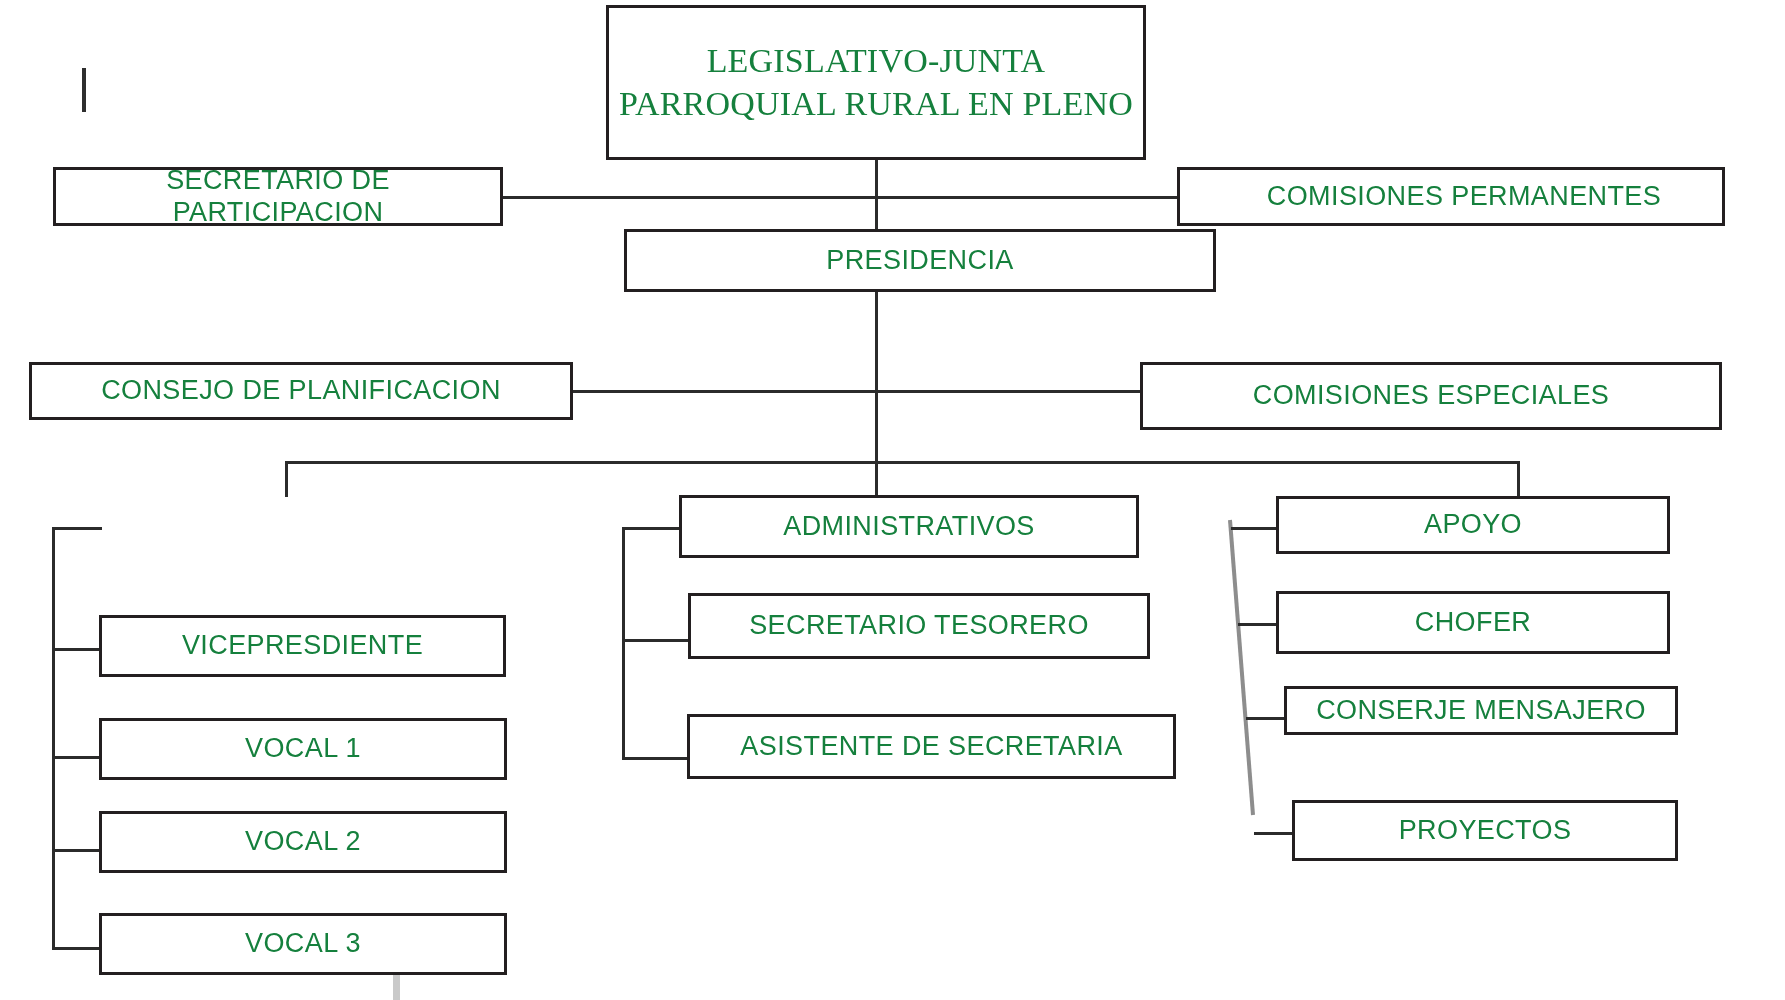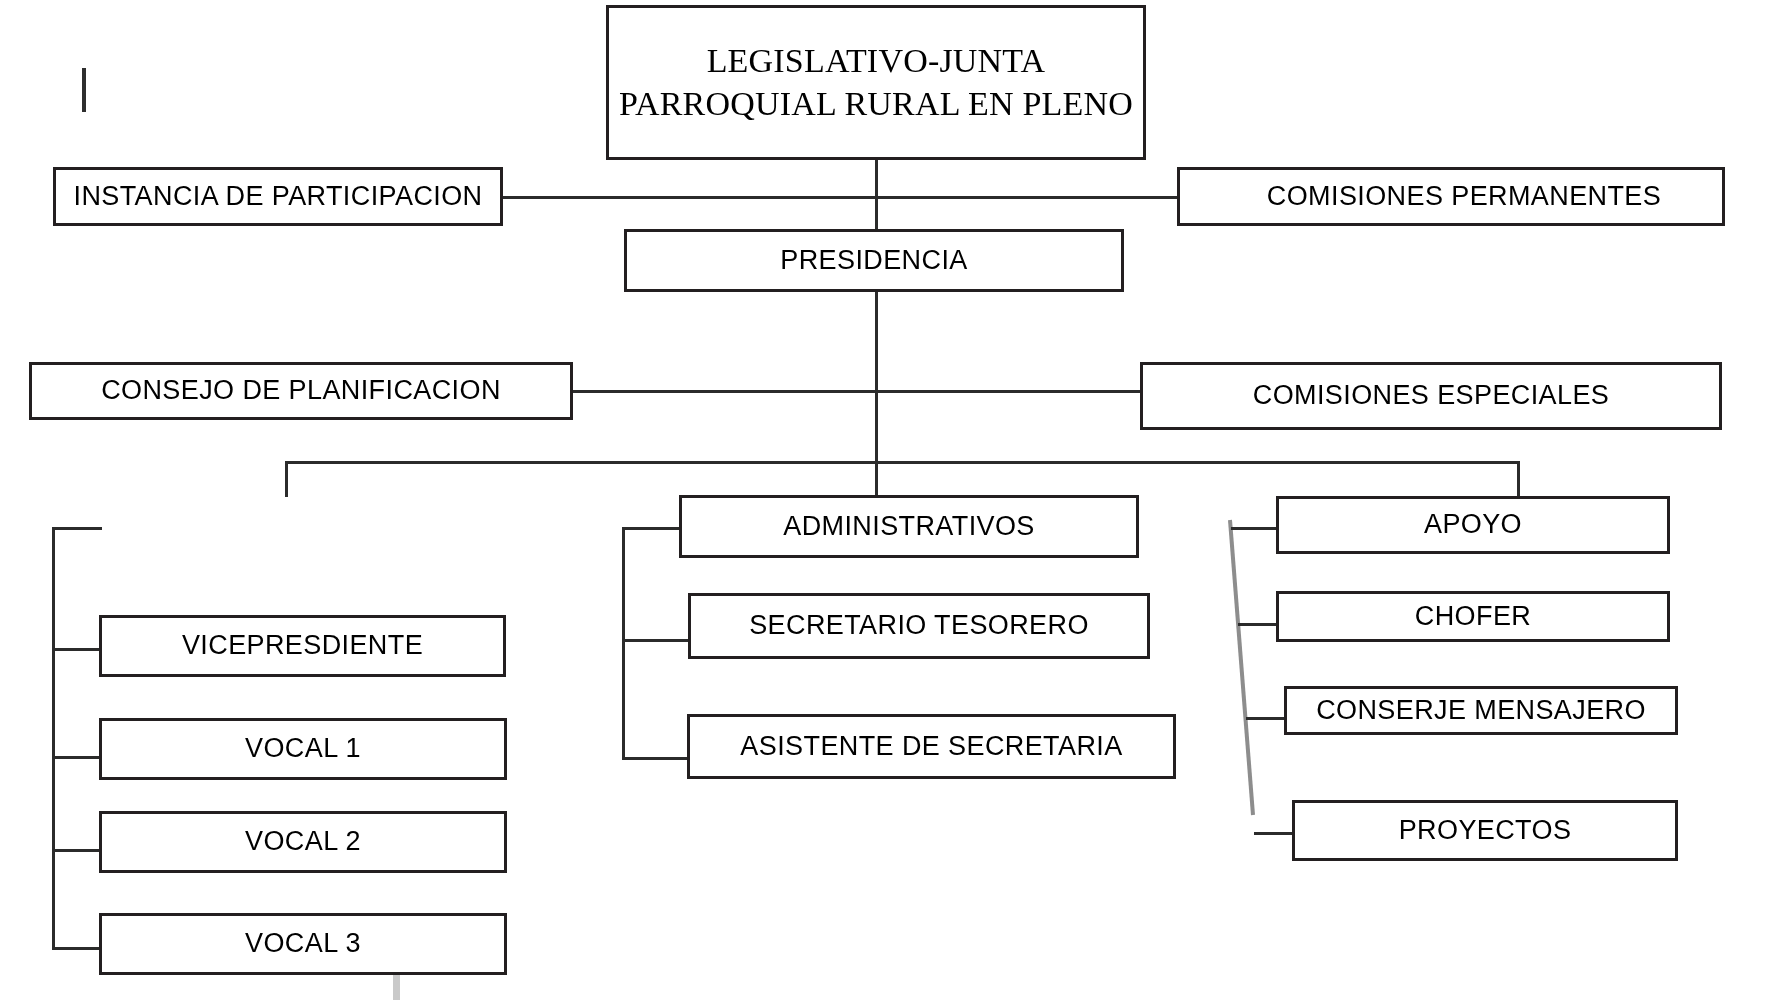"LEGISLATIVO-JUNTA PARROQUIAL RURAL EN" .node { color: #000000 -> #15803d }
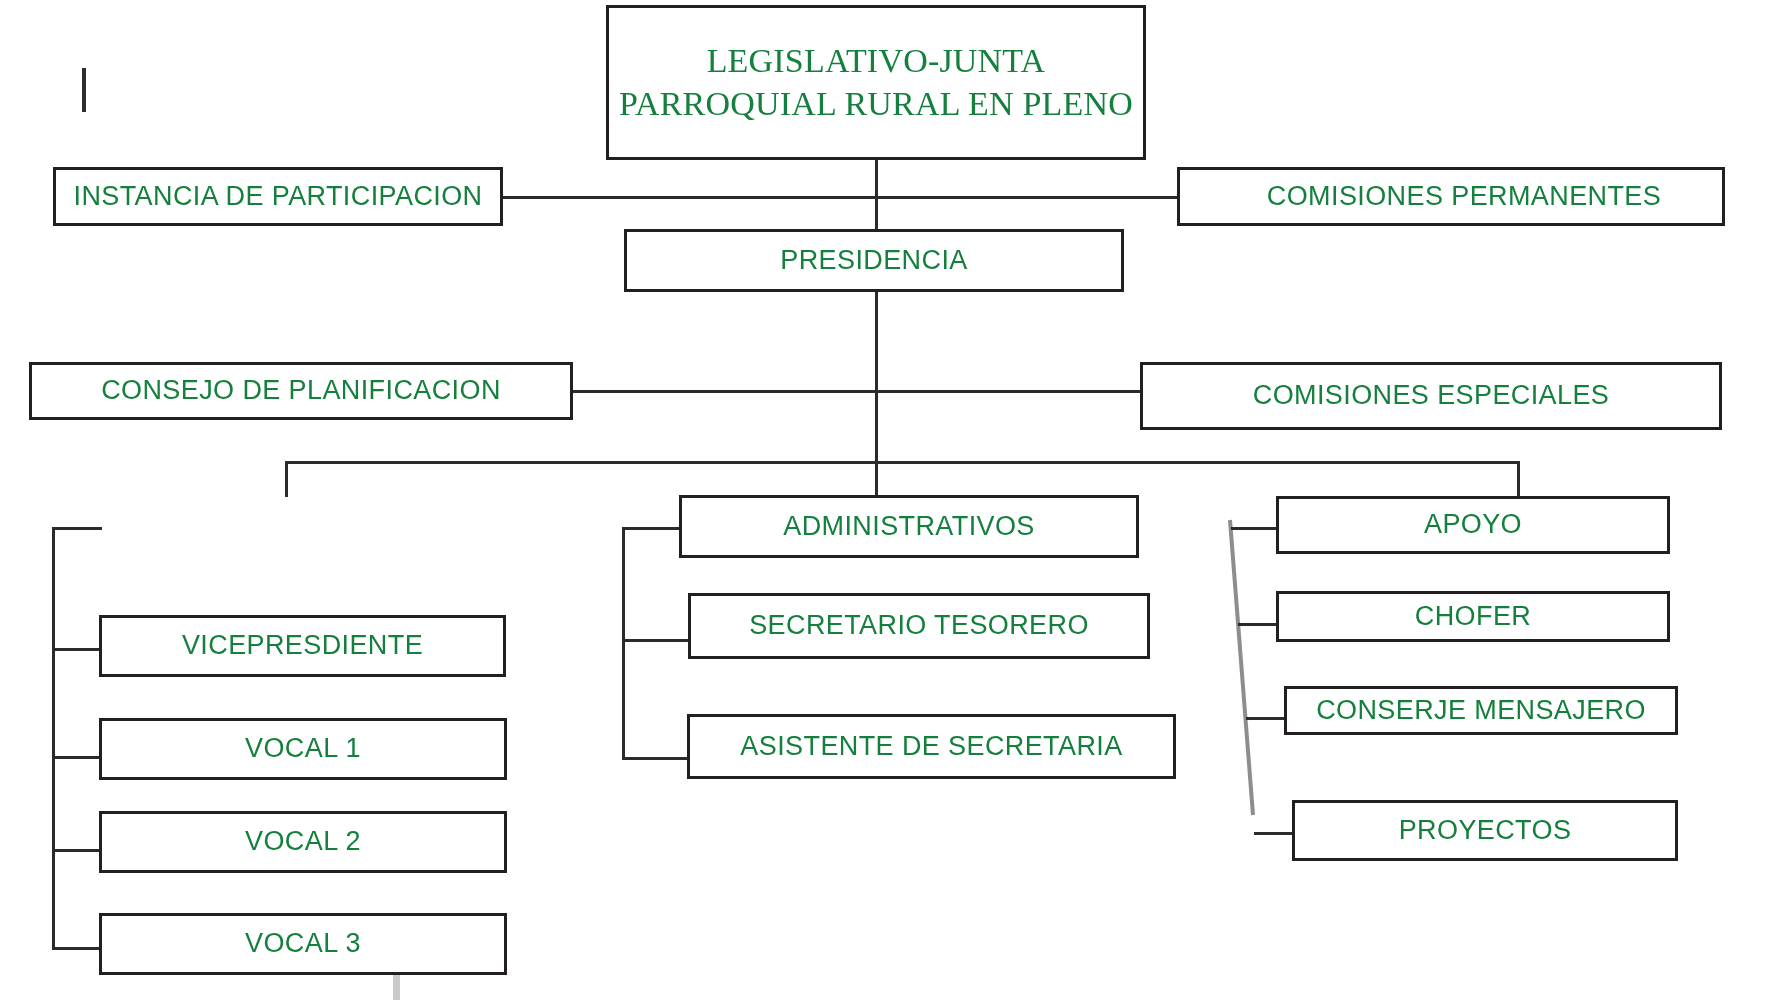"INSTANCIA DE PARTICIPACION" span.label { text: INSTANCIA -> SECRETARIO }
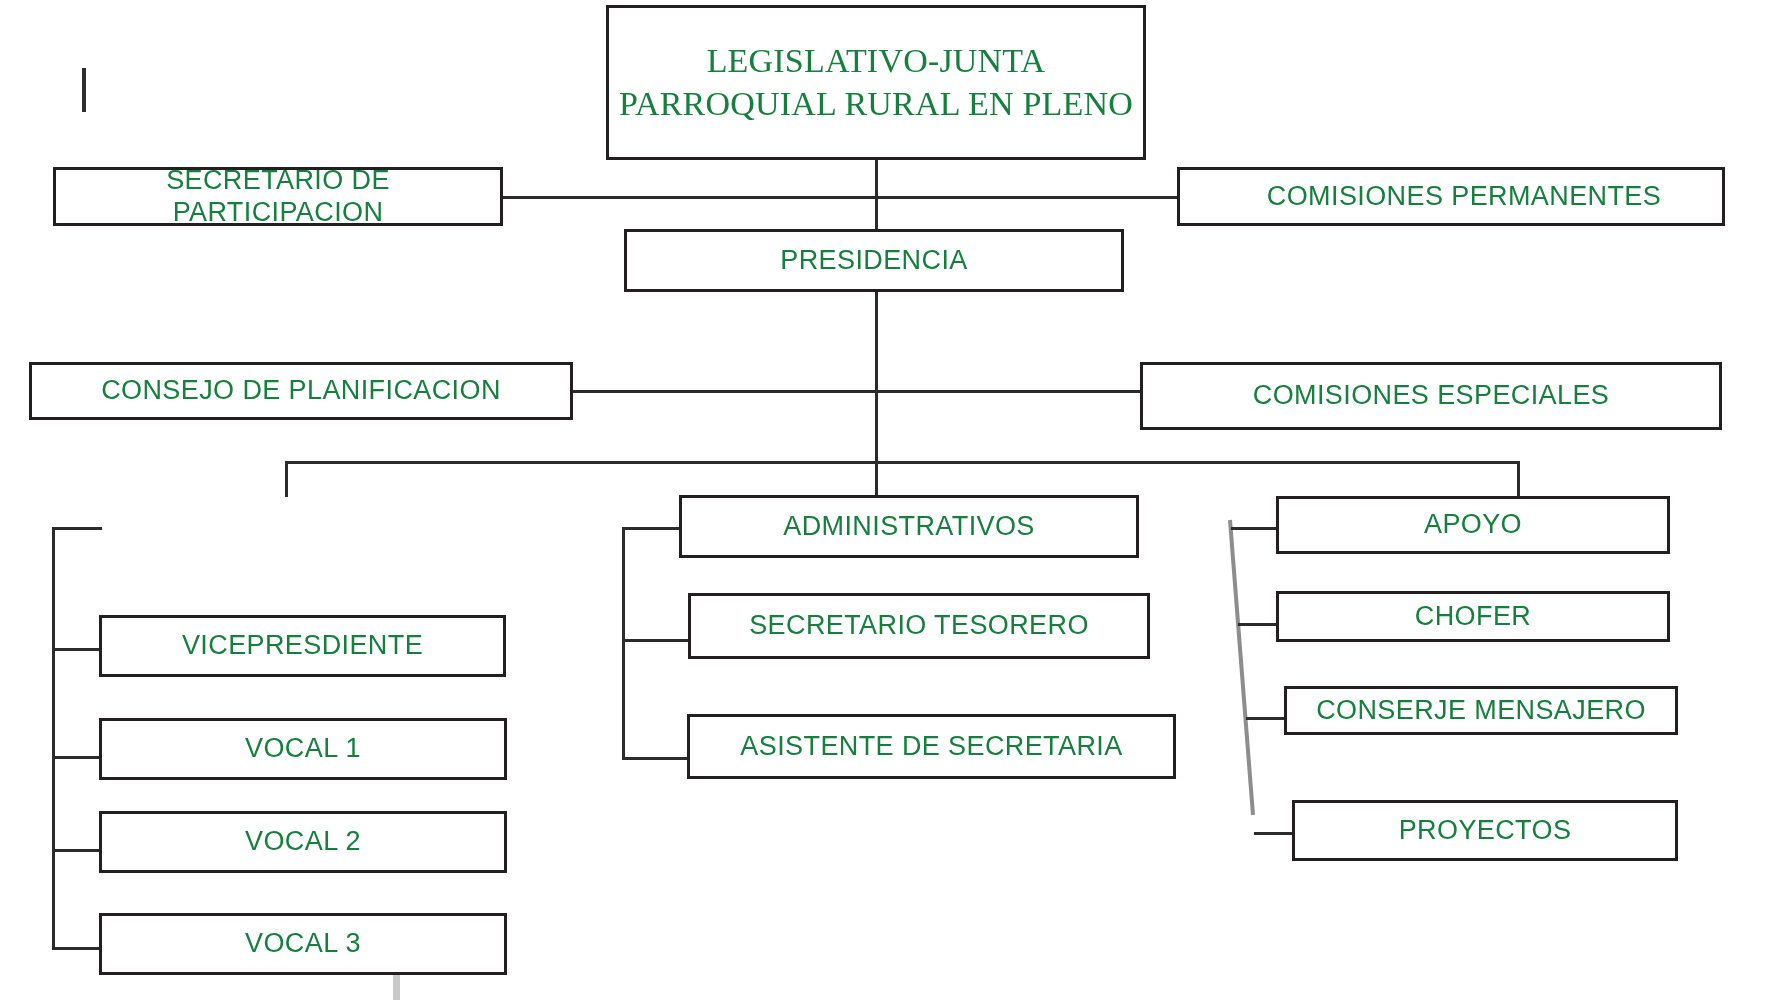"PRESIDENCIA" div.node { width: 500px -> 592px }
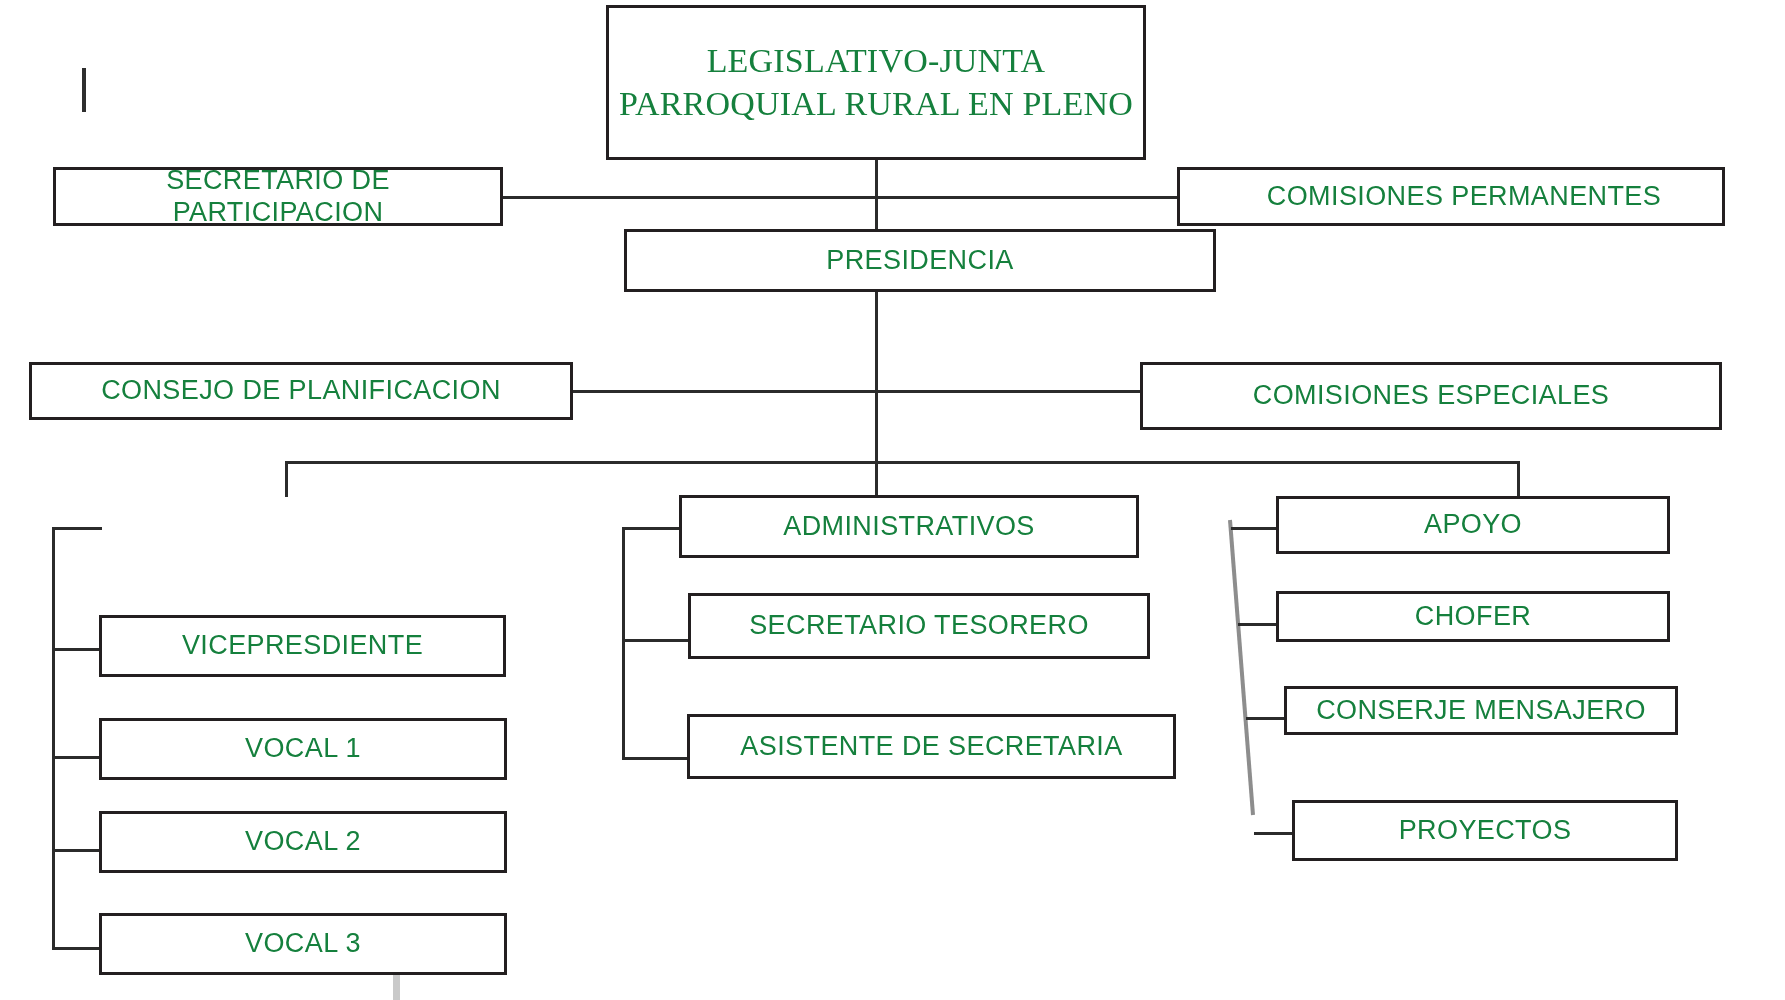"CHOFER" div.node { height: 51px -> 63px }
